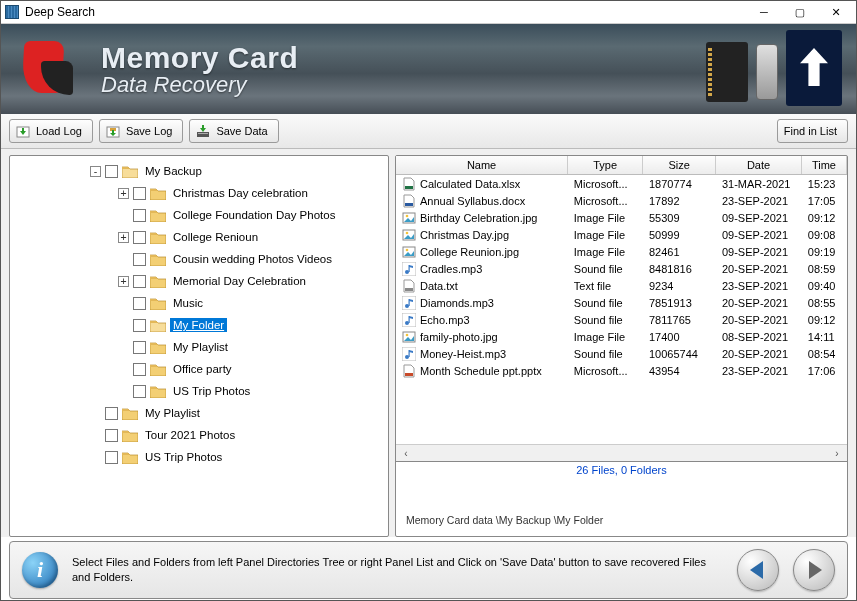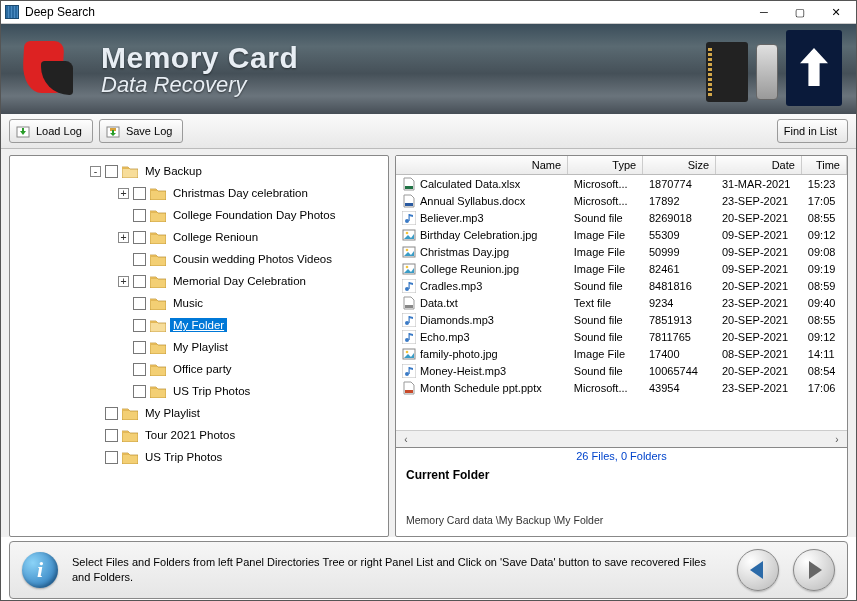"Save Data" div.tbtn { html: none -> <div> <span> <svg> <rect></rect> <rect></rect> <path></path> </svg> </span> <span>Save Data</span> </div> }
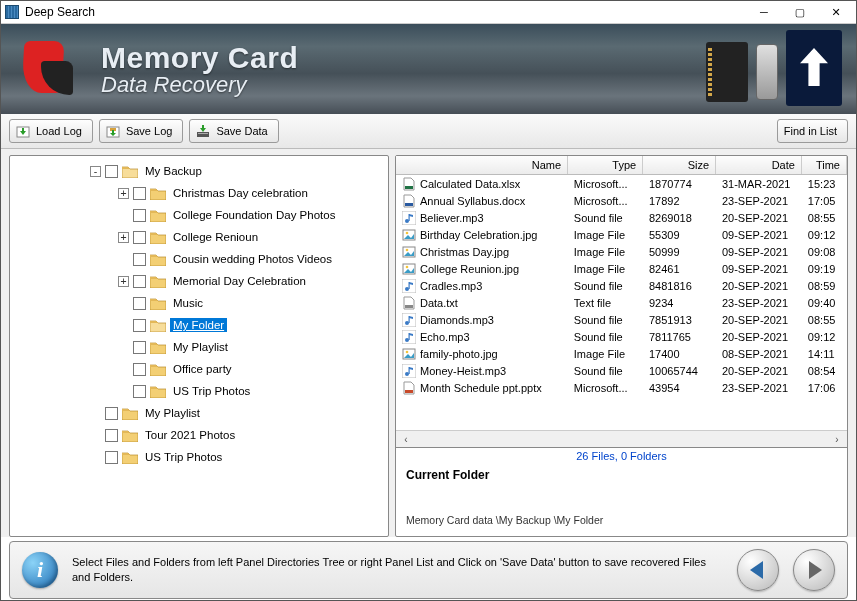"Name" .ftable th { text-align: right -> center }
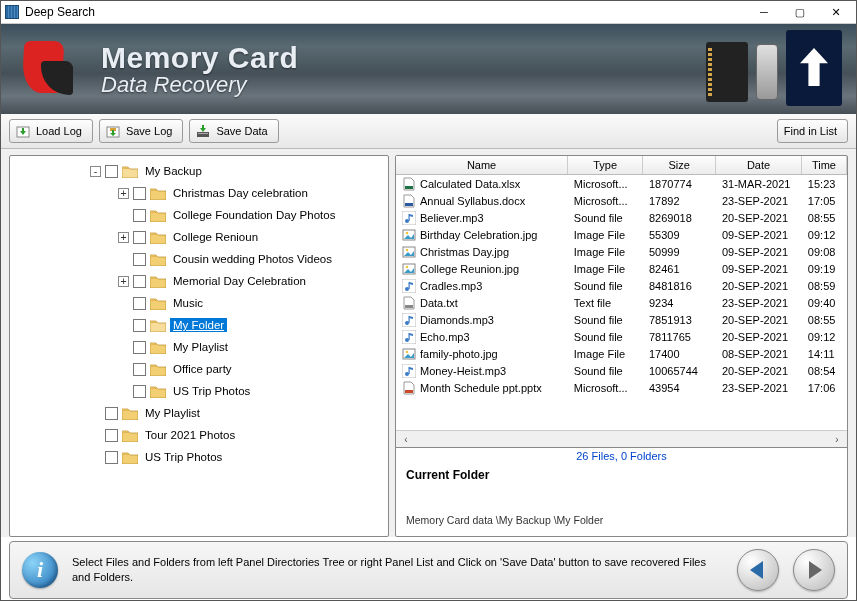"Believer.mp3" tr { html: <tr> <td> <span><svg> <rect></rect> <circle></circle> <rect></rect> <path></path> </svg></span> <span>Believer.mp3</span> </td> <td>Sound file</td> <td>8269018</td> <td>20-SEP-2021</td> <td>08:55</td> </tr> -> none }
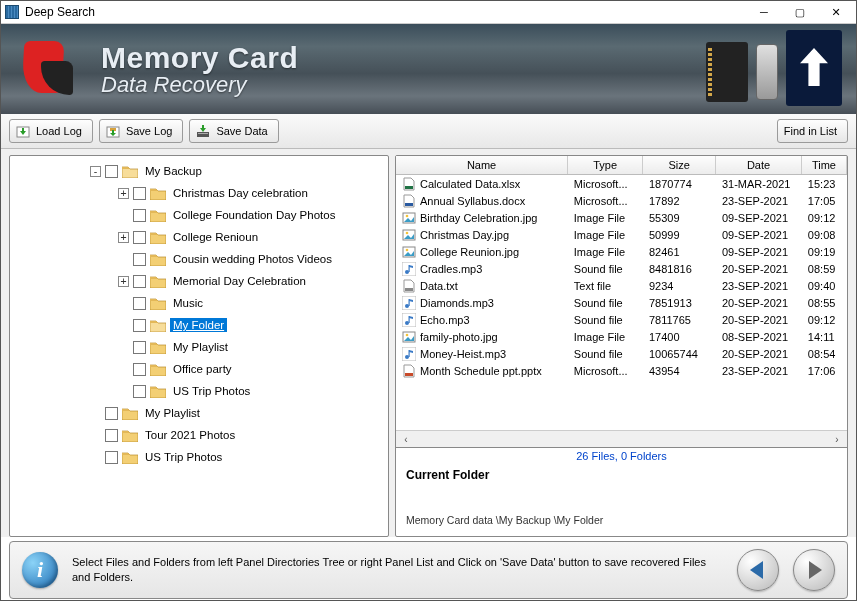"Current Folder" div.h { html: <div>Current Folder</div> -> none }
